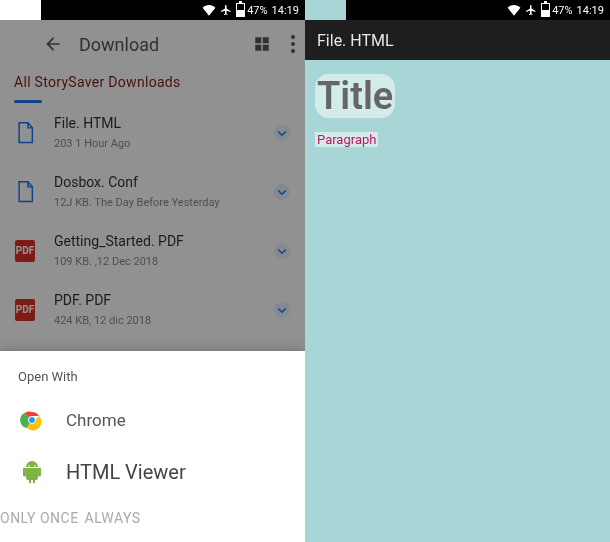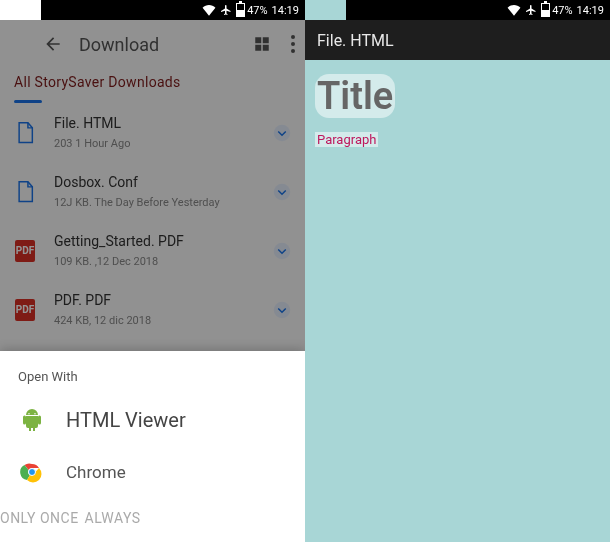"HTML Viewer" div.sheet-row { order: before "Chrome" -> after "Chrome" }
